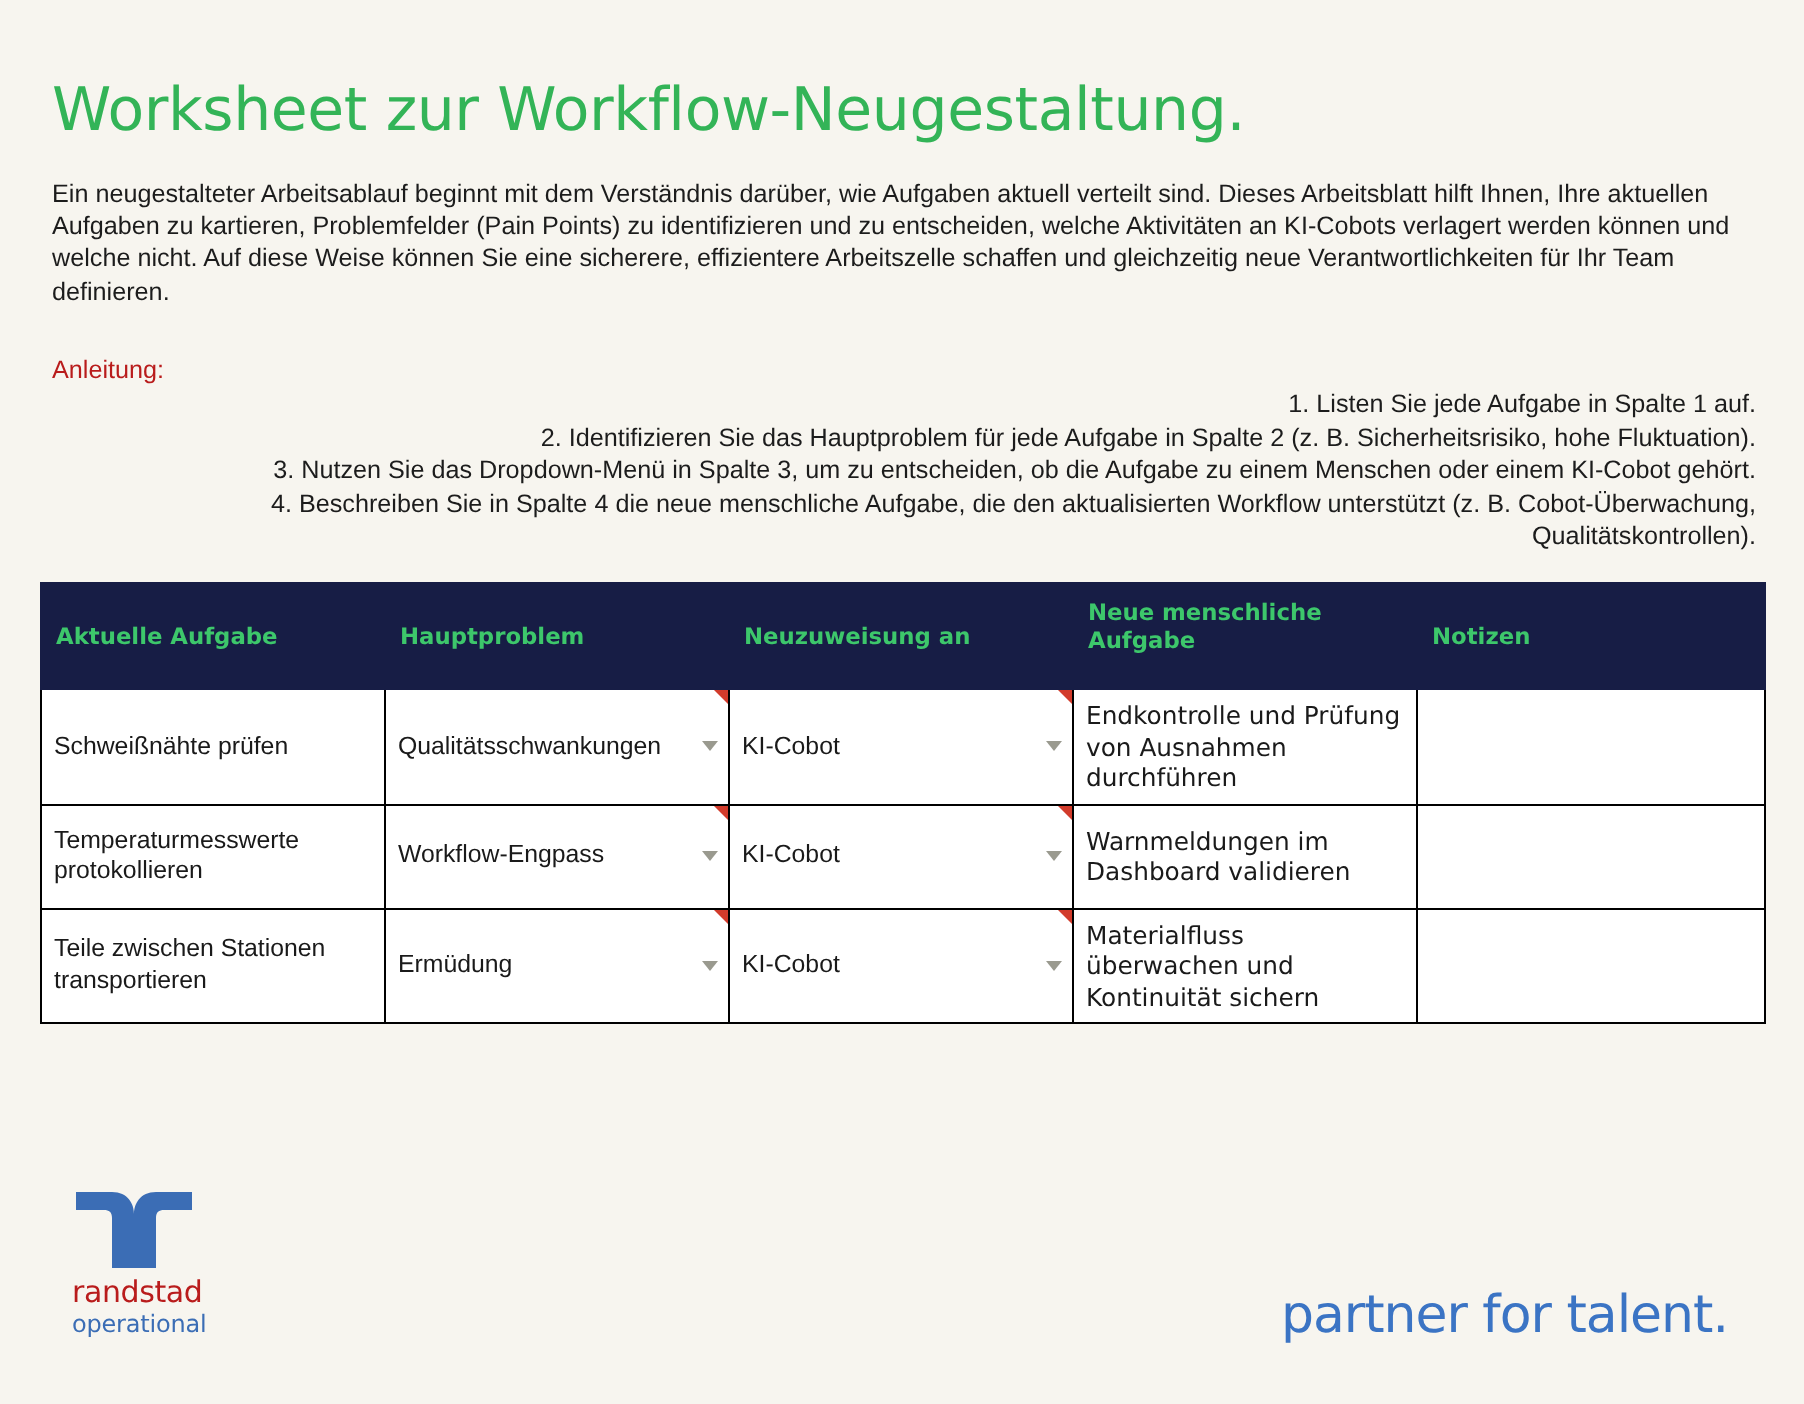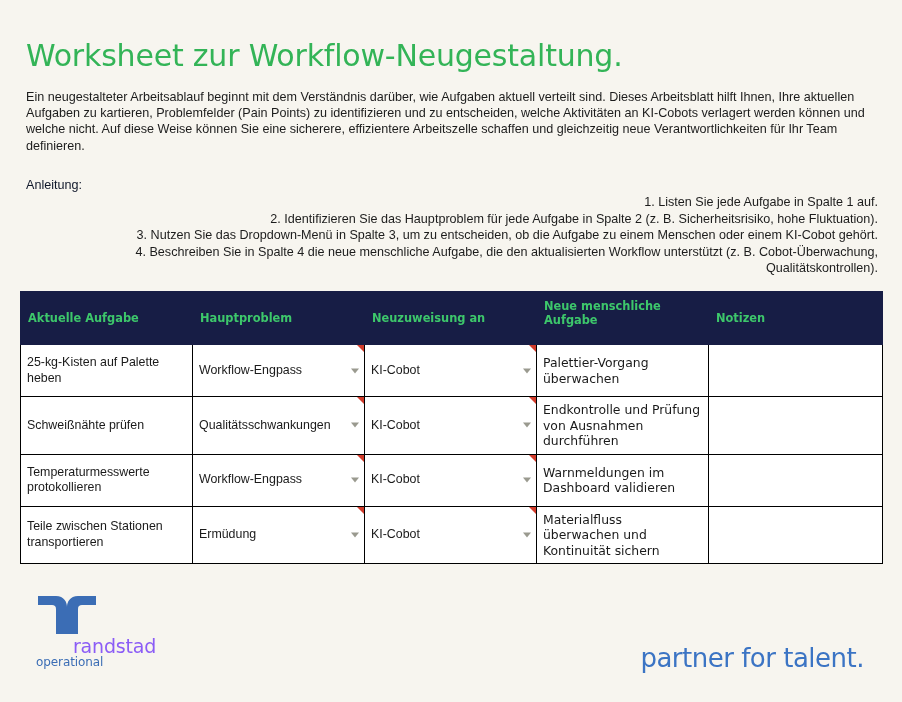"Anleitung:" .instructions .heading { color: #0f172a -> #b91c1c }
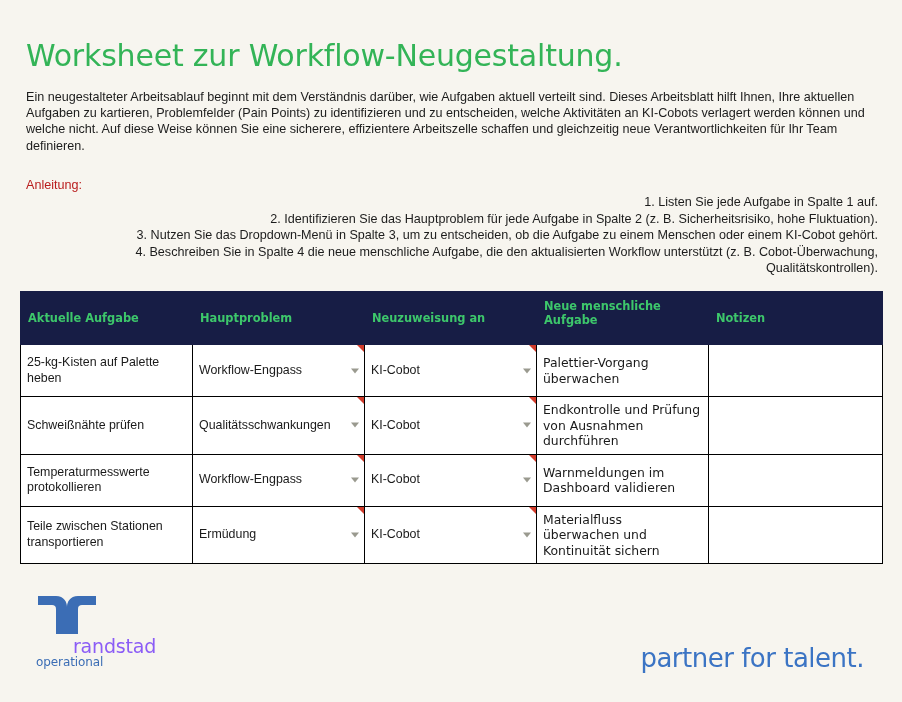"25-kg-Kisten auf Palette heben" tr { html: <tr> <td>25-kg-Kisten auf Palette heben</td> <td> <span>Workflow-Engpass</span> <span></span> <span></span> </td> <td> <span>KI-Cobot</span> <span></span> <span></span> </td> <td>Palettier-Vorgang überwachen</td> <td></td> </tr> -> none }
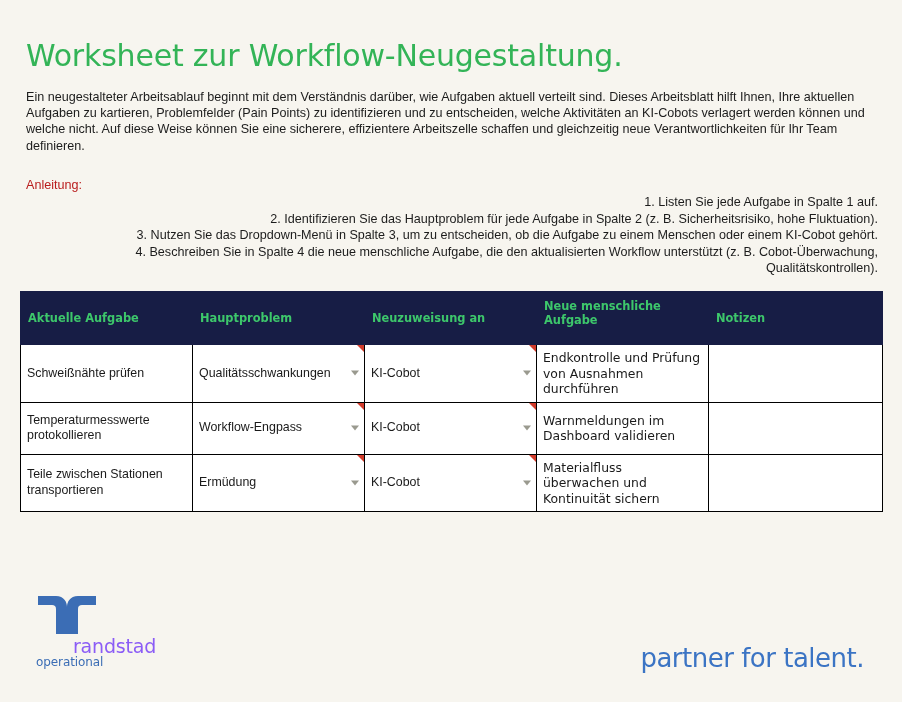"randstad" .logo-word { color: #8b5cf6 -> #b91c1c; font-size: 19px -> 15px; text-align: right -> none }
